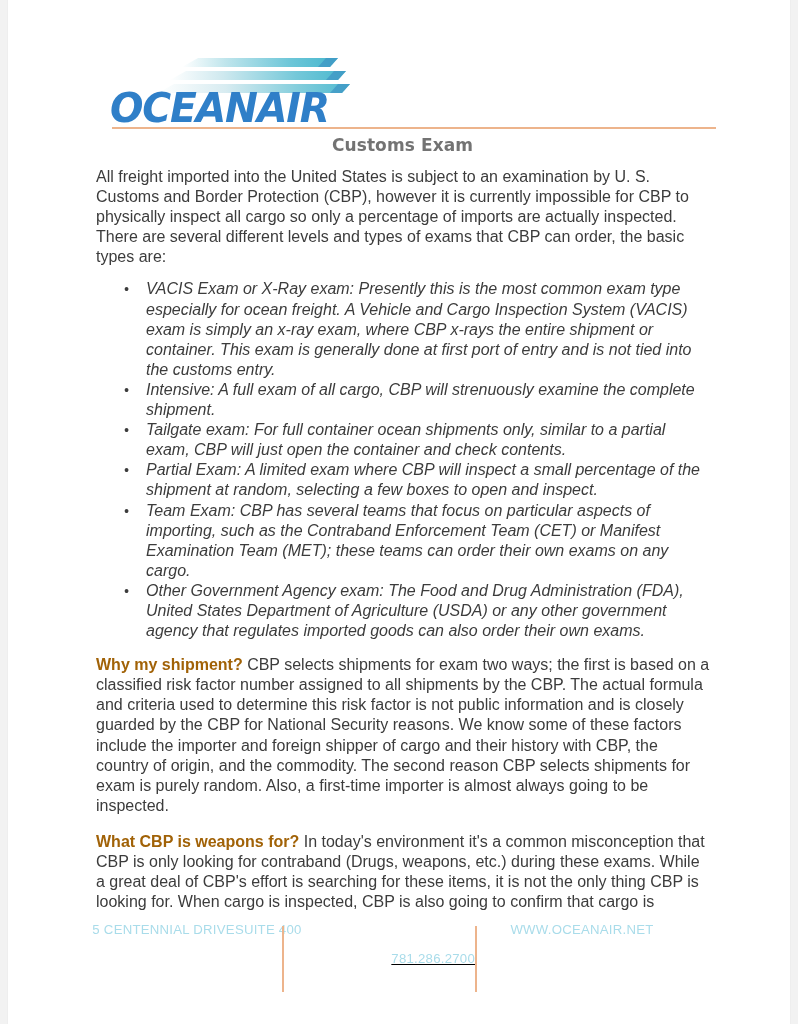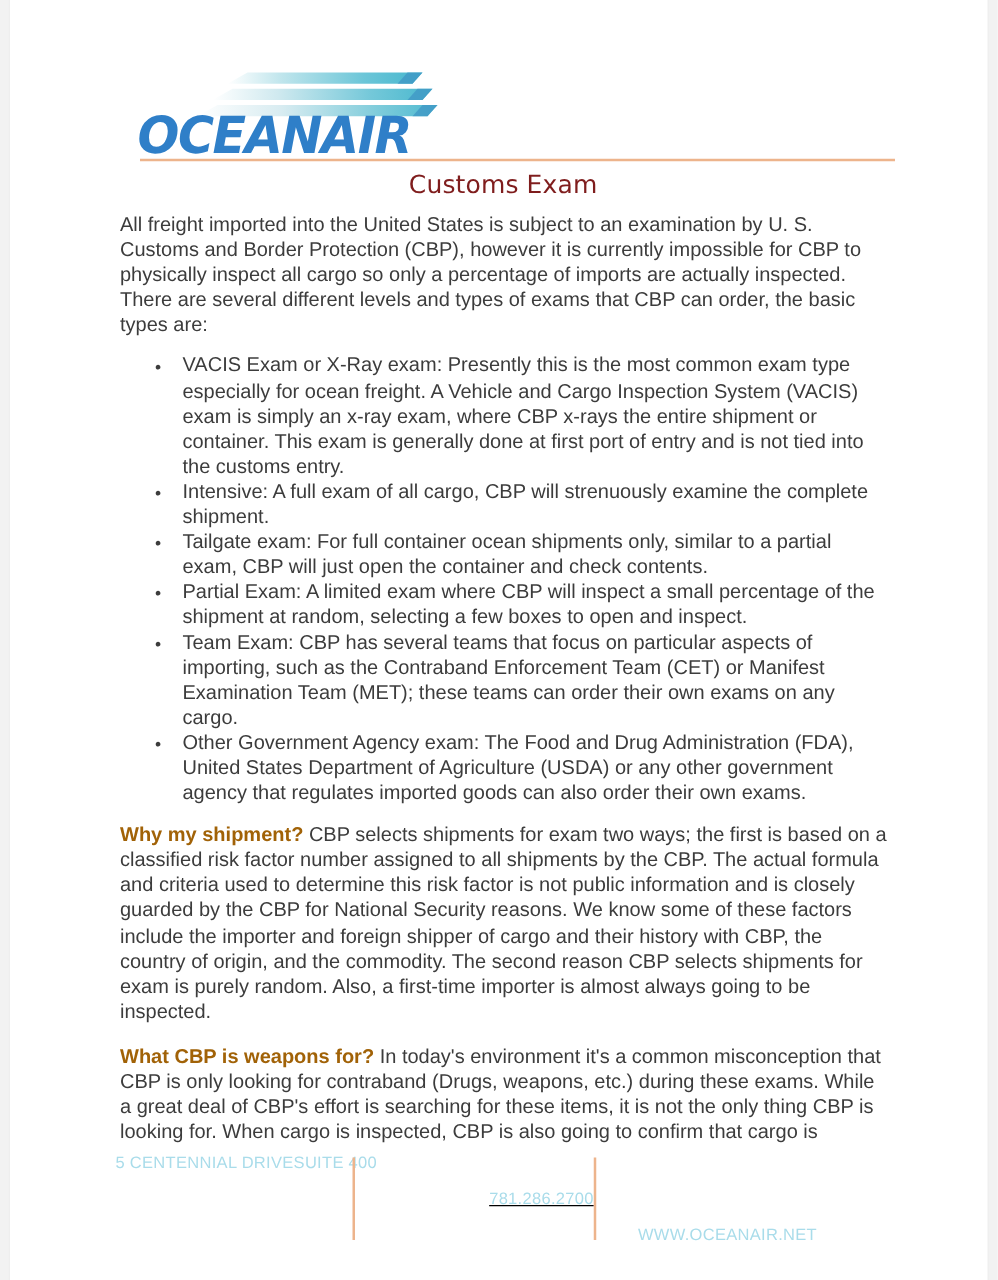"Customs Exam" .doc-title { color: #7f1d1d -> #737373; font-size: 20px -> 17px; font-weight: normal -> bold }
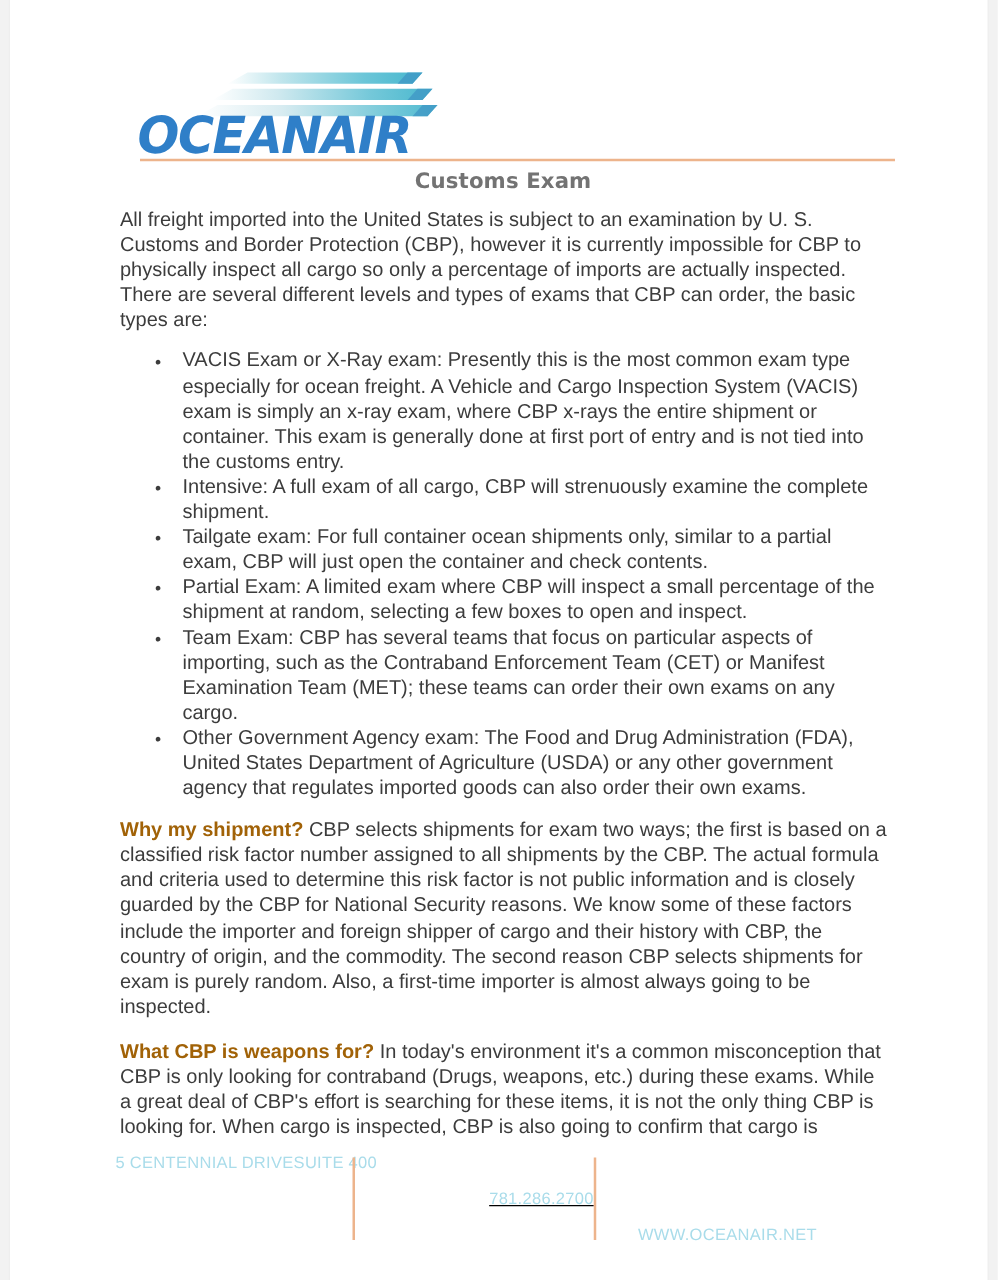"VACIS Exam or X-Ray exam:" ul.exam-list { font-style: none -> italic }
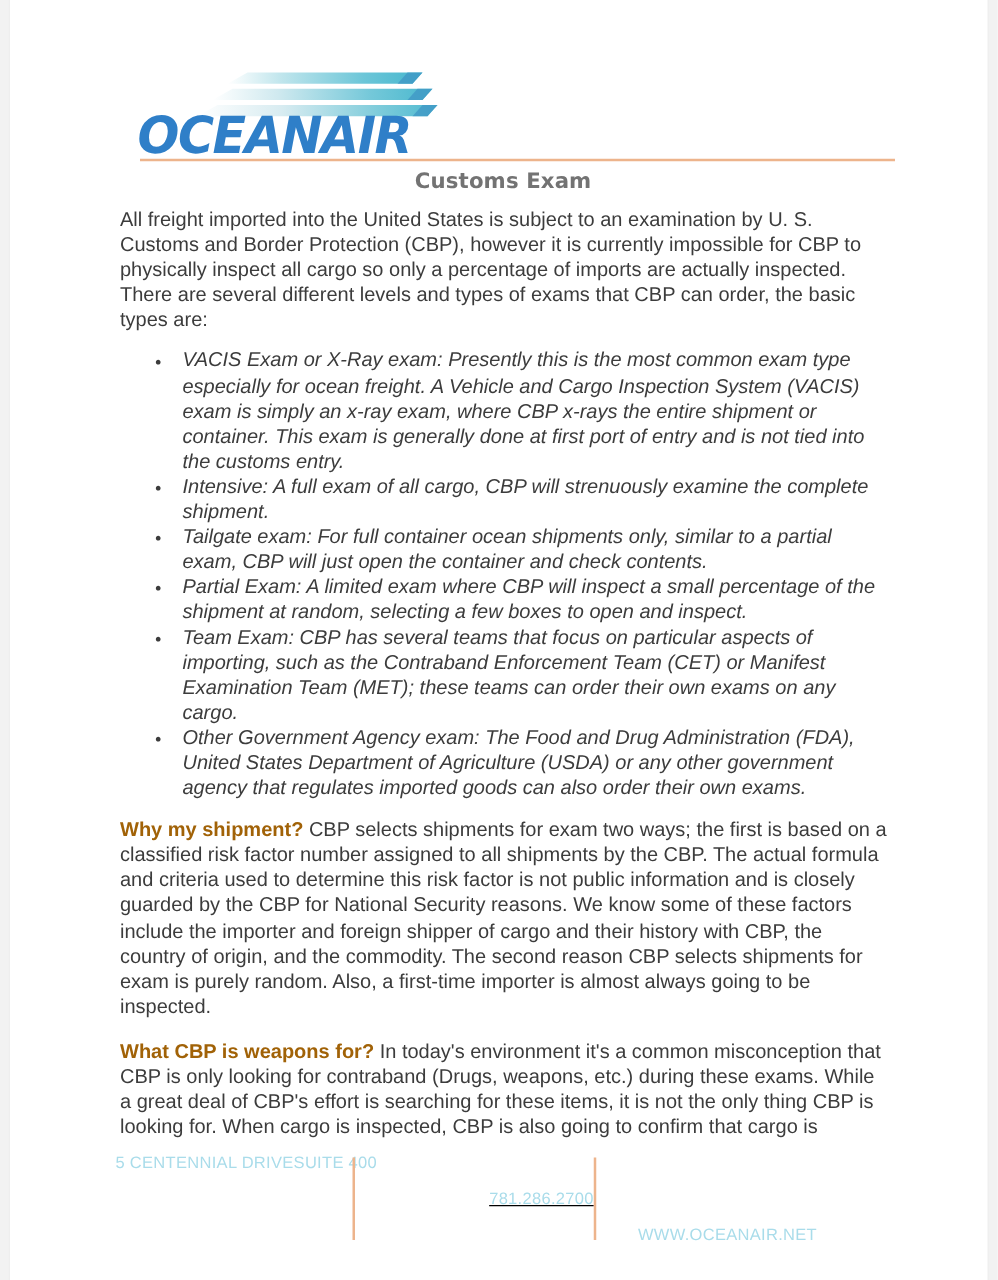"WWW.OCEANAIR.NET" .f-col.web { align-items: flex-end -> flex-start }
